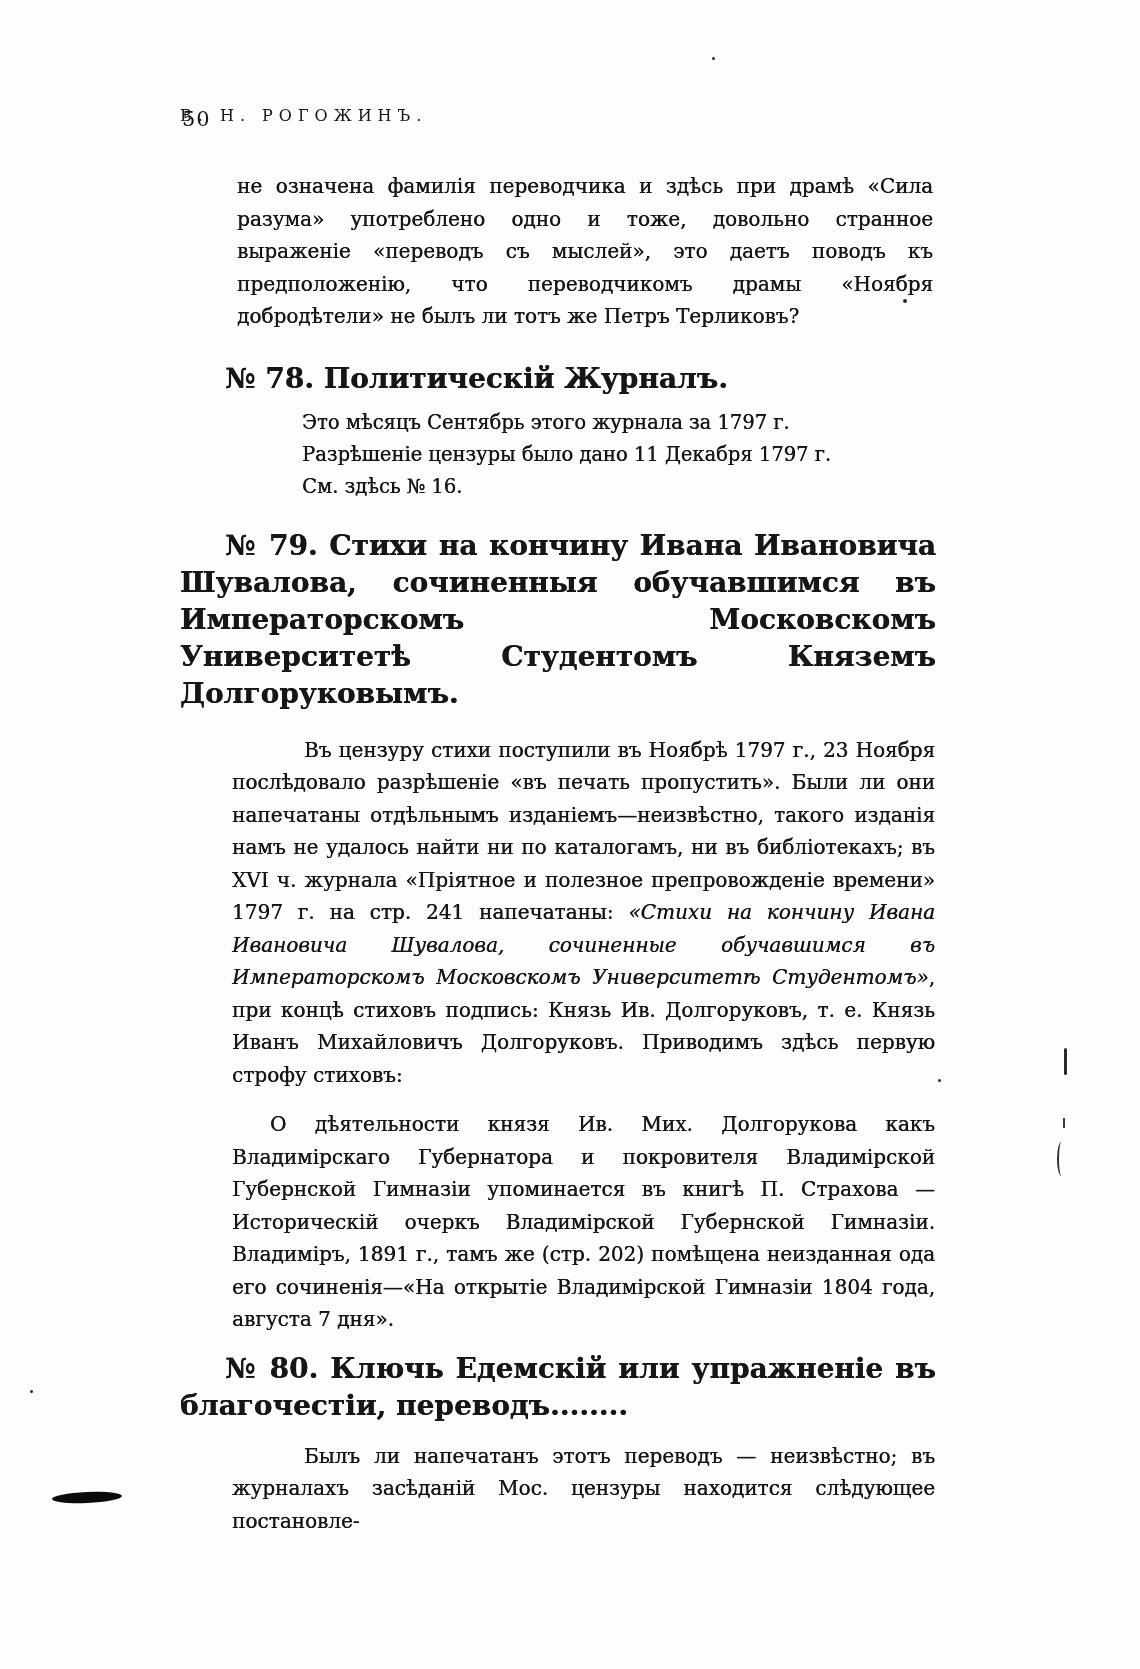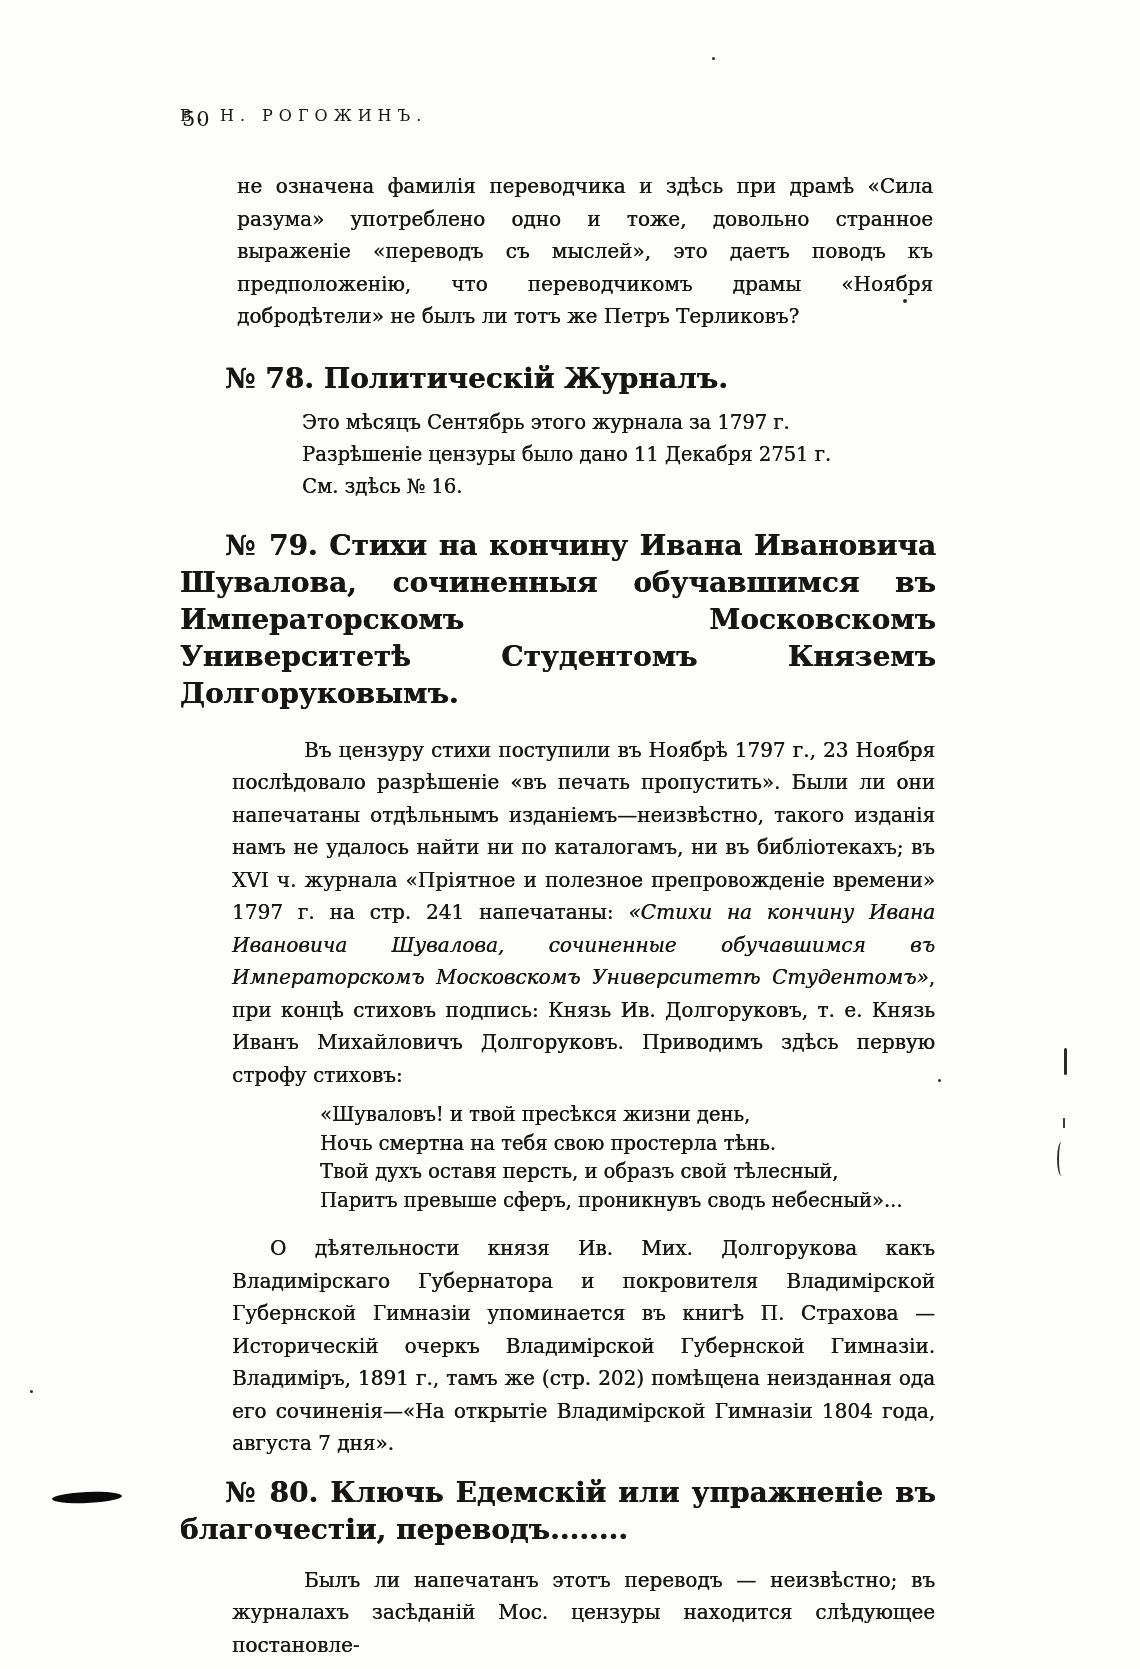"Разрѣшеніе цензуры было дано 11" div { text: 2751 -> 1797 }
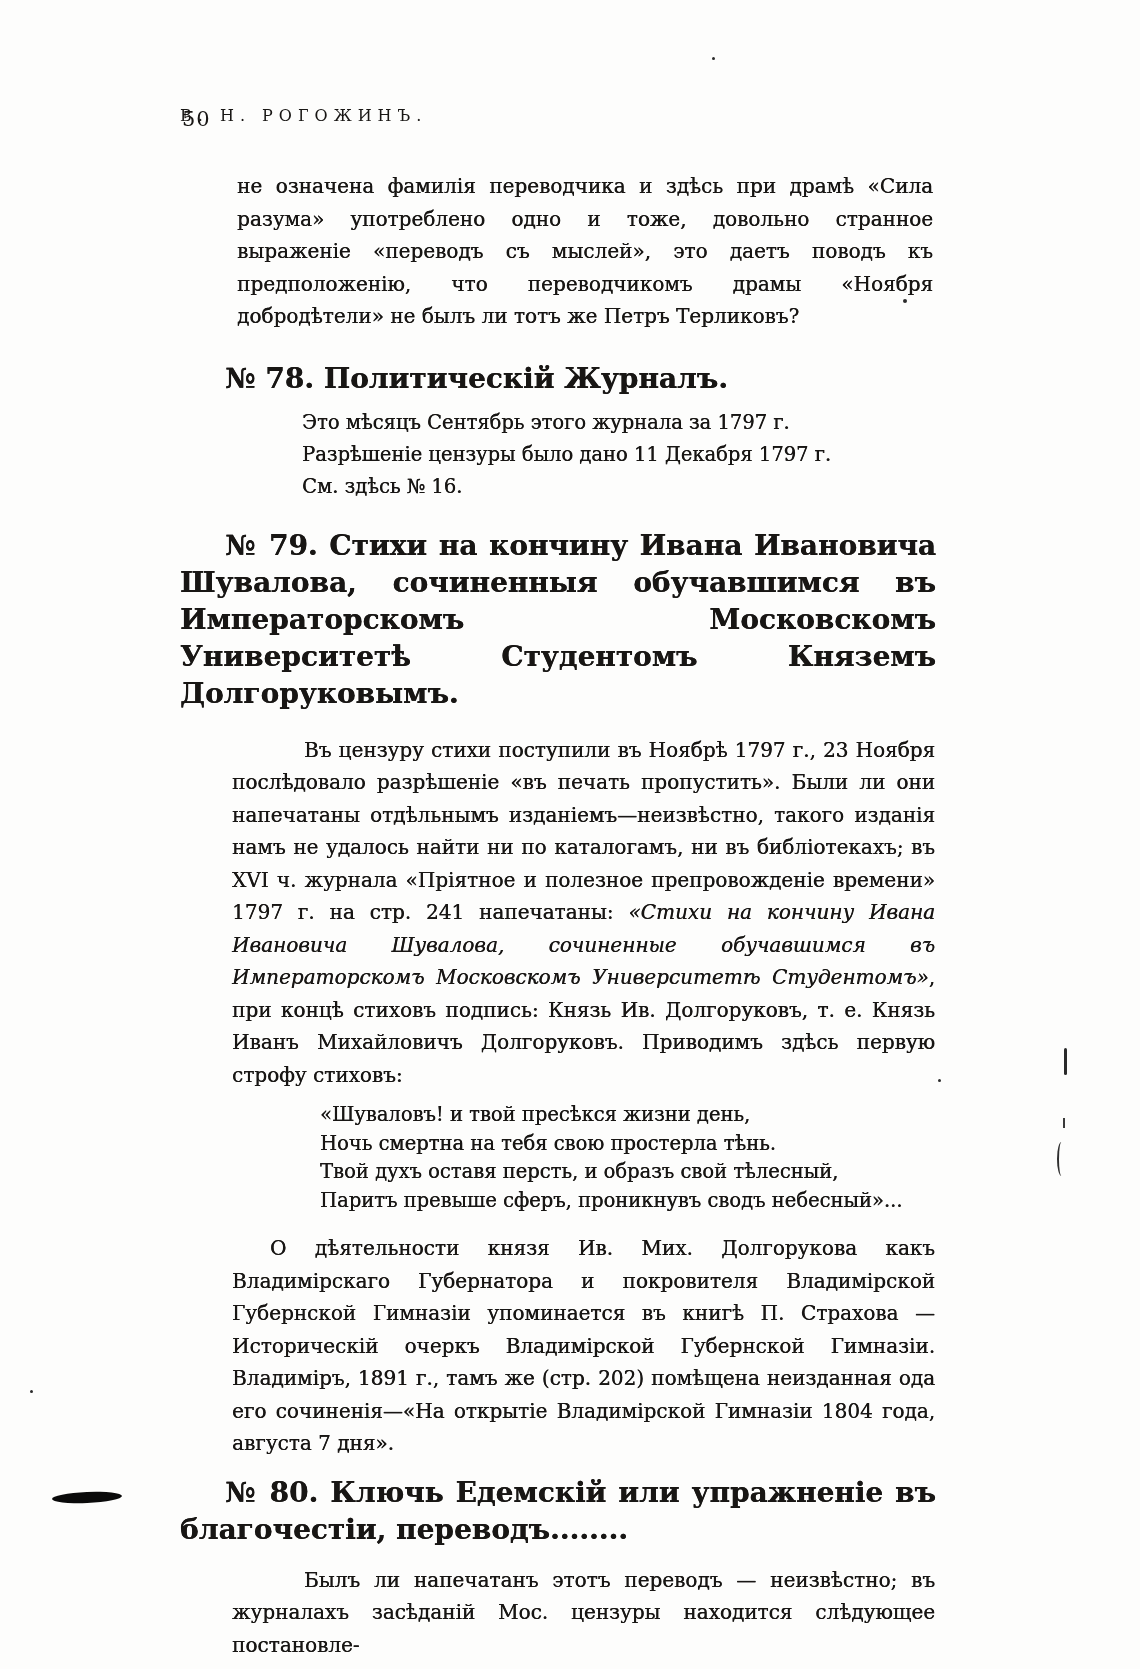"«Шуваловъ! и твой пресѣкся жизни" div.verse { html: <div> <div>«Шуваловъ! и твой пресѣкся жизни день,</div> <div>Ночь смертна на тебя свою простерла тѣнь.</div> <div>Твой духъ оставя персть, и образъ свой тѣлесный,</div> <div>Паритъ превыше сферъ, проникнувъ сводъ небесный»...</div> </div> -> none }
